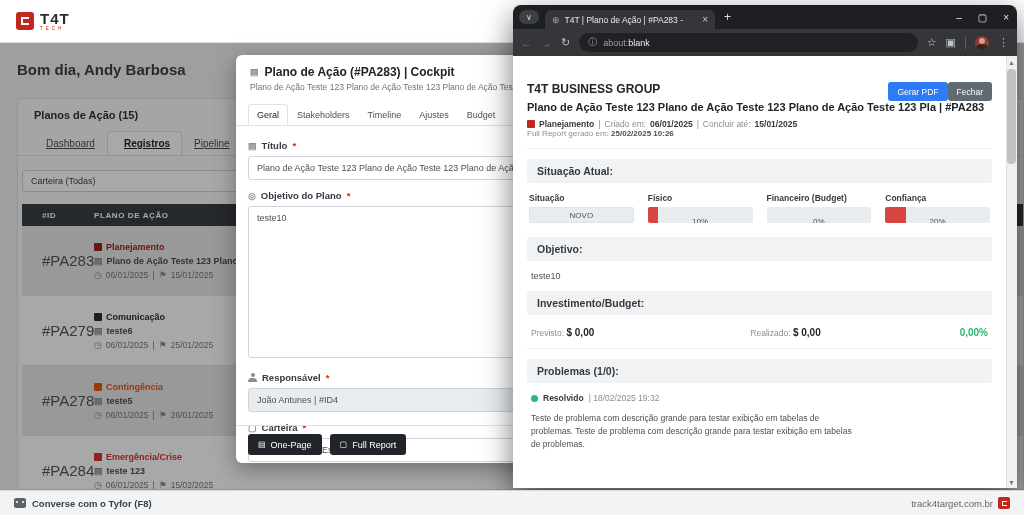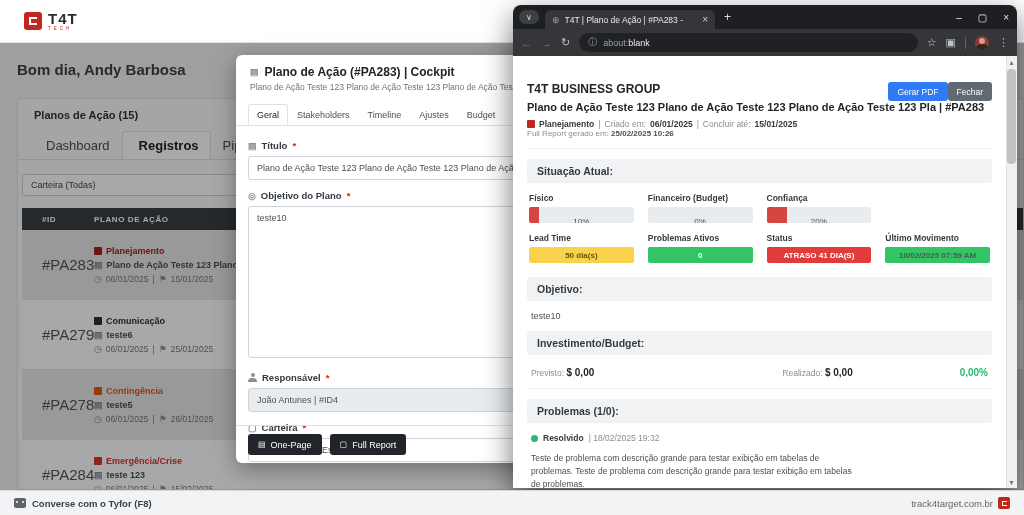"T4T" .navbar { padding-left: 24px -> 16px }
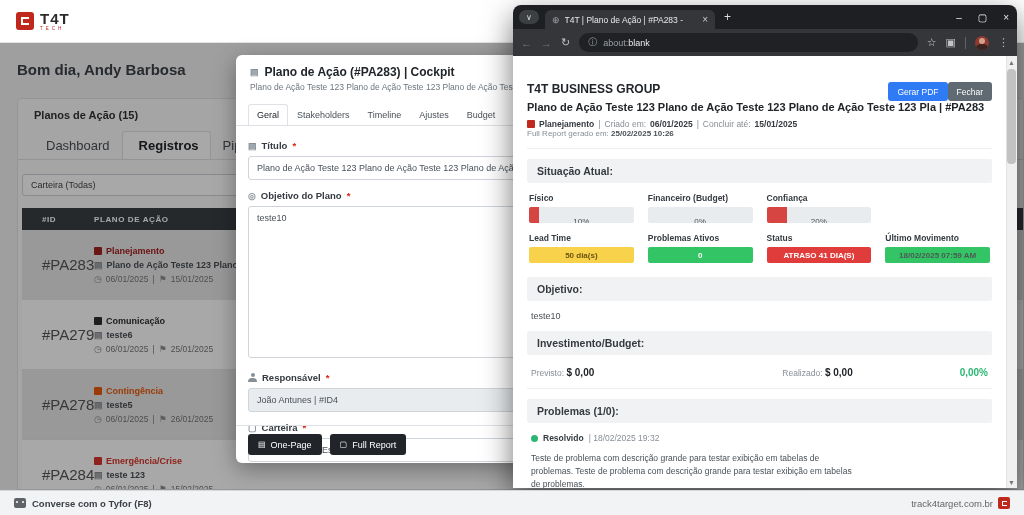"Dashboard" .ptab { font-size: 13px -> 10px; text-decoration: none -> underline }
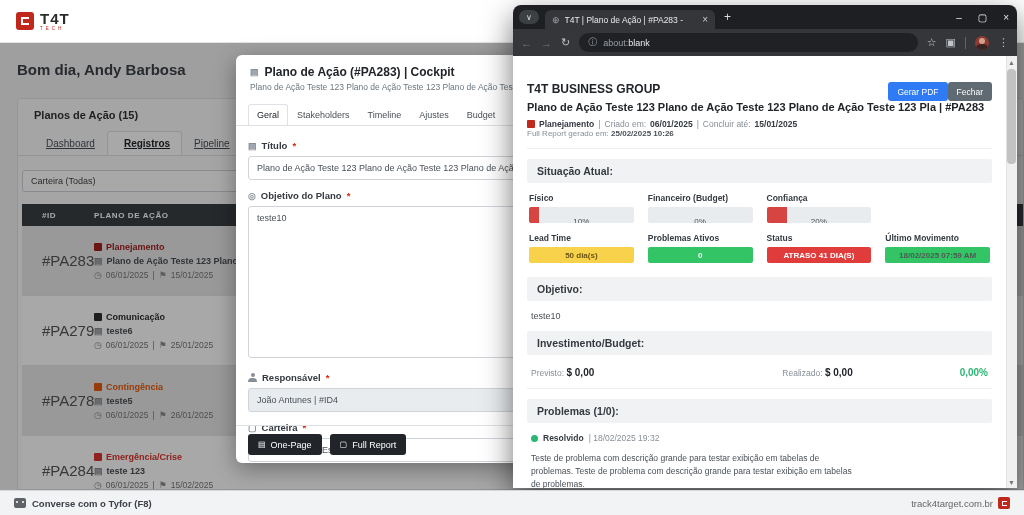"Situação" div { html: none -> <div> <div>Situação</div> <div>NOVO</div> </div> }
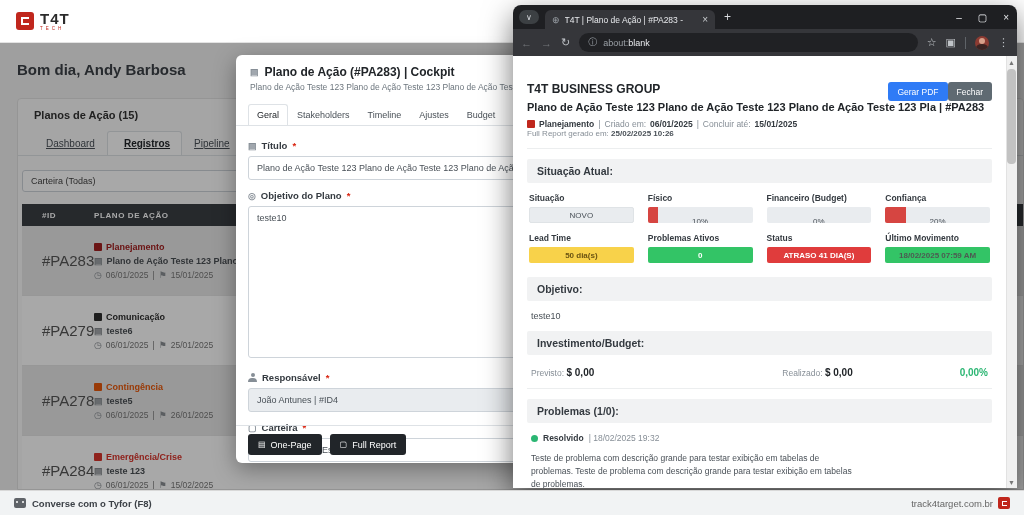"Lead Time" div.grid4 { html: <div> <div> <div>Lead Time</div> <div>50 dia(s)</div> </div> <div> <div>Problemas Ativos</div> <div>0</div> </div> <div> <div>Status</div> <div>ATRASO 41 DIA(S)</div> </div> <div> <div>Último Movimento</div> <div>18/02/2025 07:59 AM</div> </div> </div> -> none }
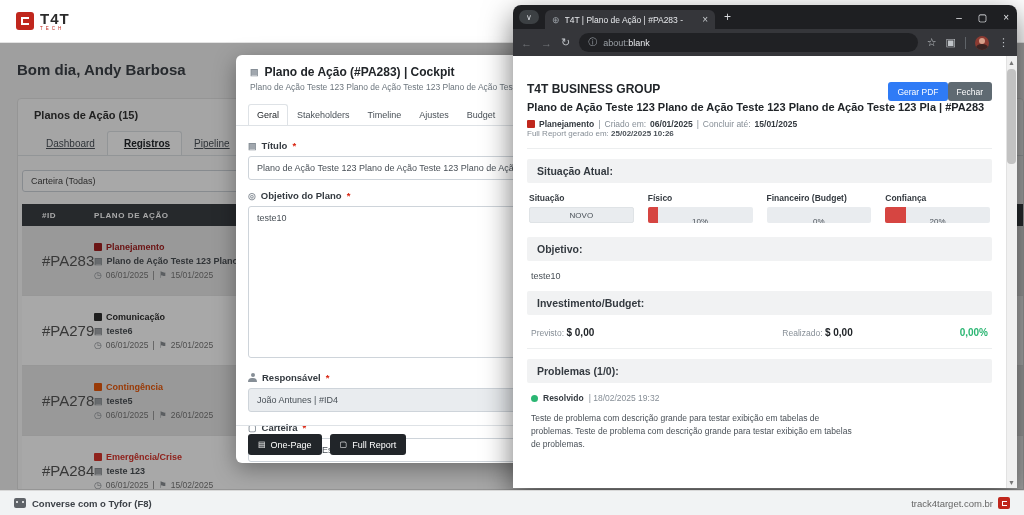"Previsto: $ 0,00" .budget-row { gap: 32px -> none }
